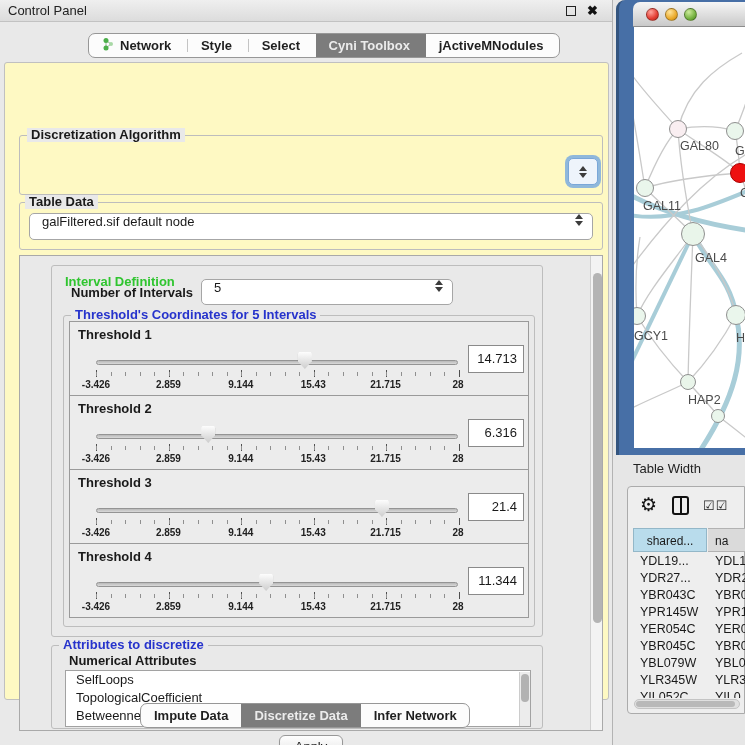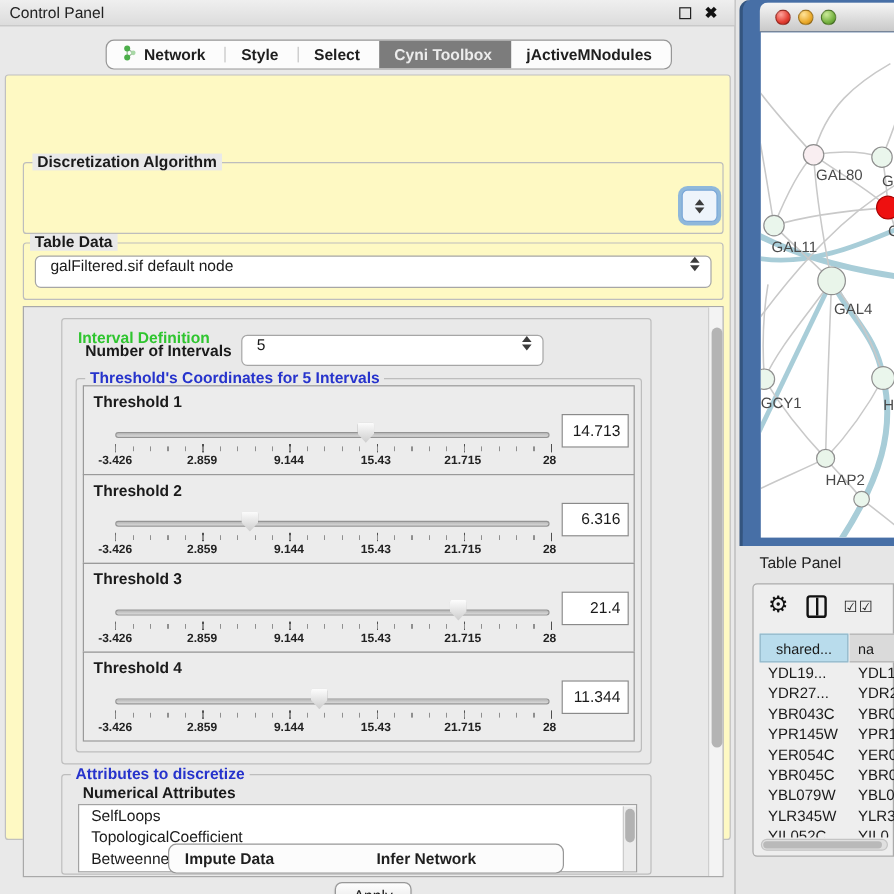"Table Panel" span { text: Panel -> Width }
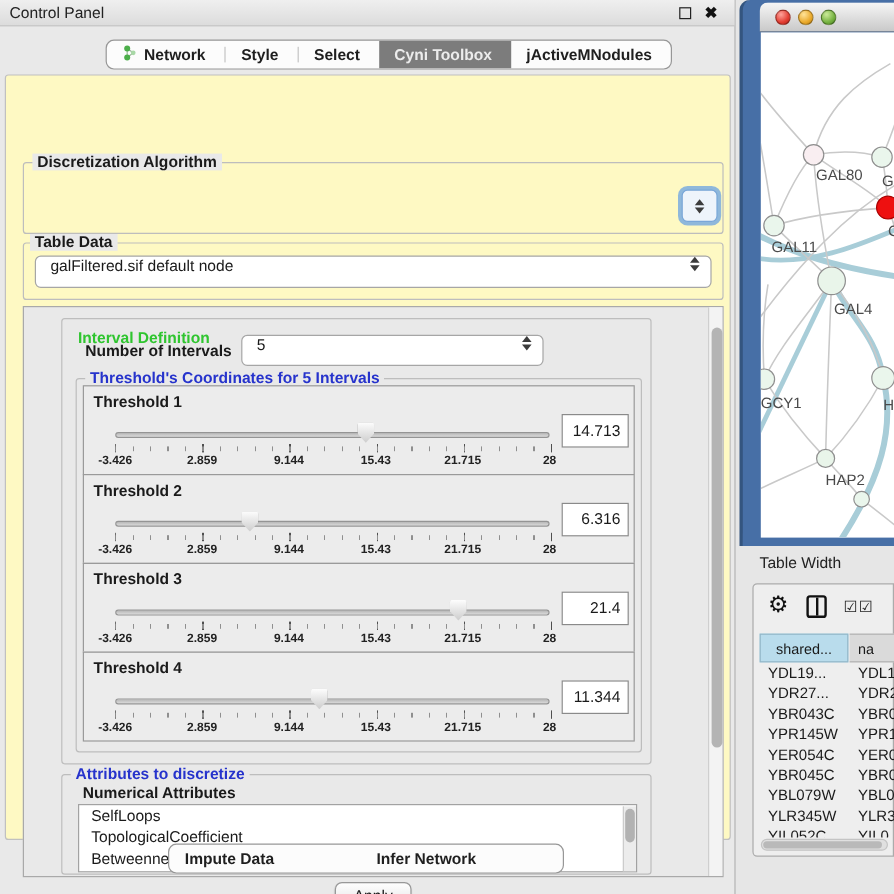"Discretize Data" div.tab { html: none -> <div> <span>Discretize Data</span> </div> }
